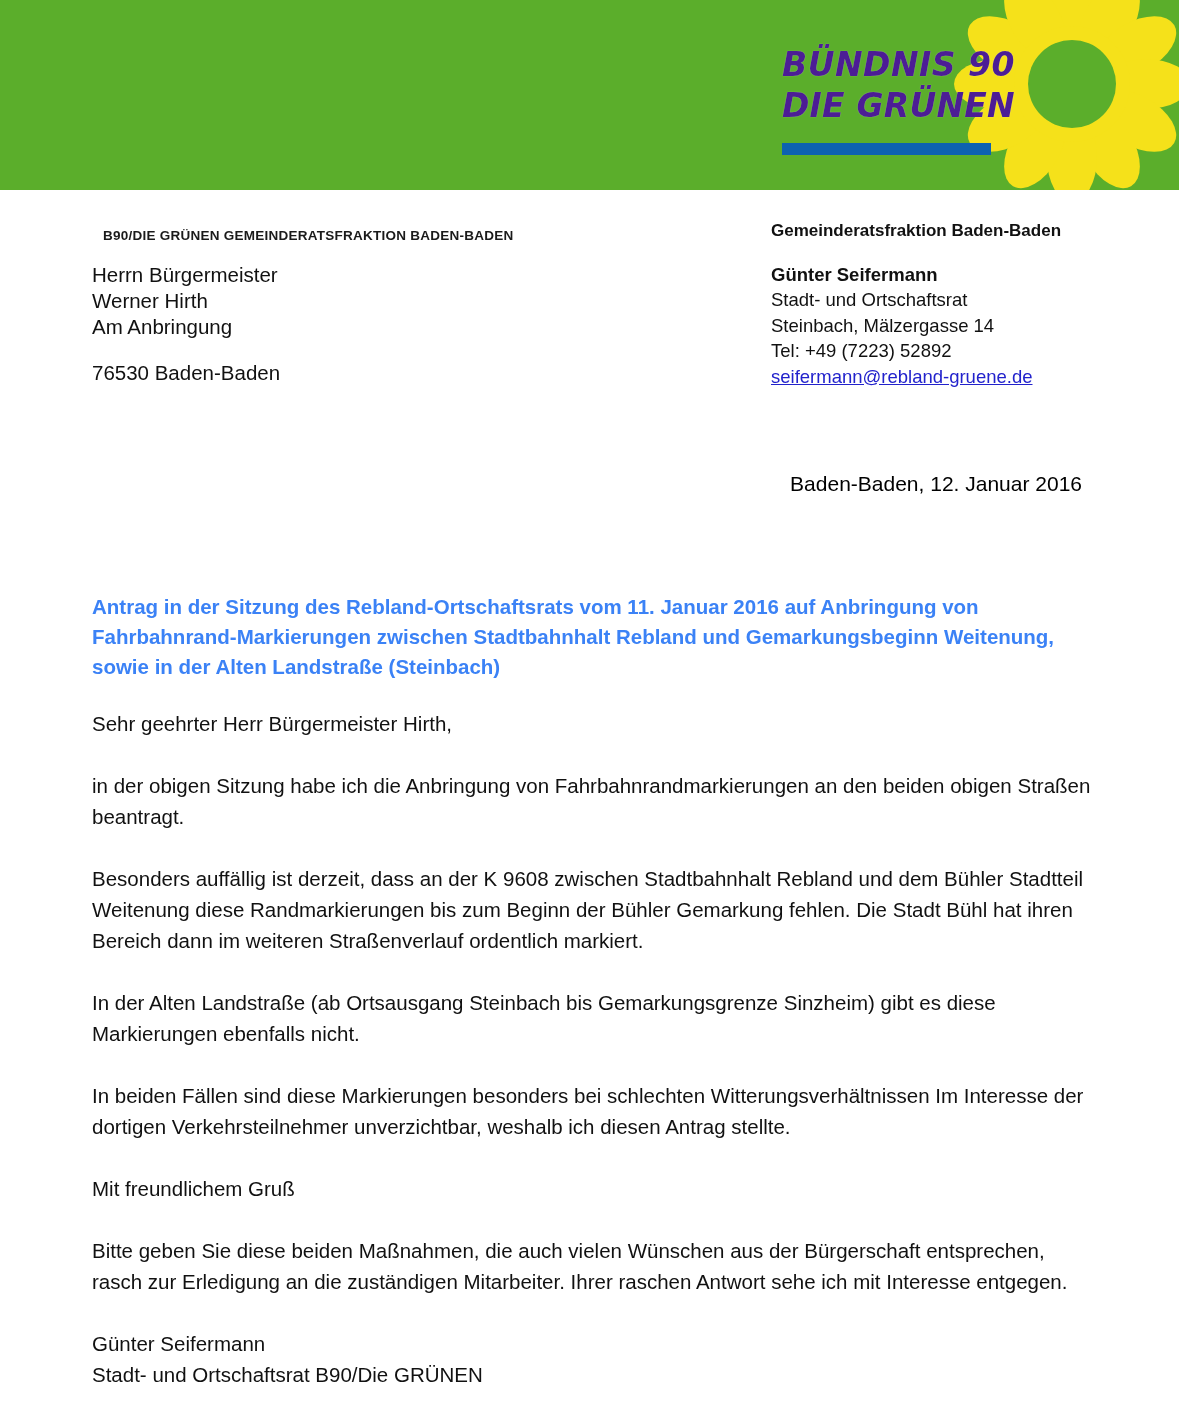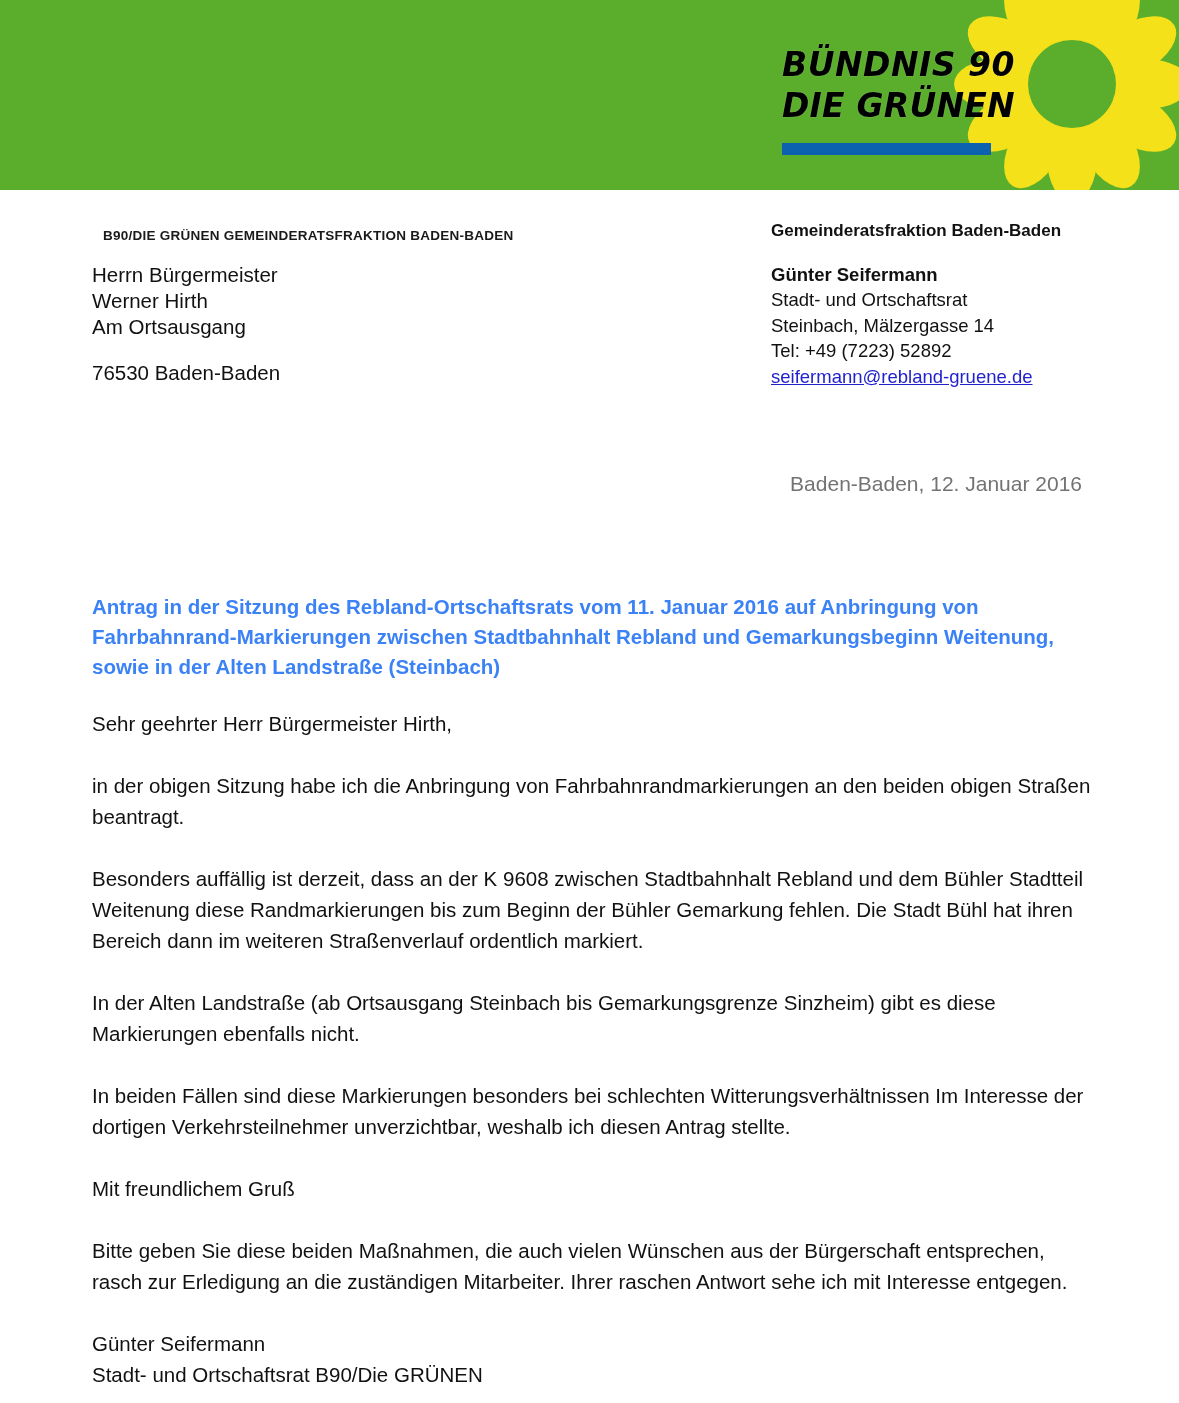"BÜNDNIS 90" .logo-line { color: #000000 -> #4c1d95 }
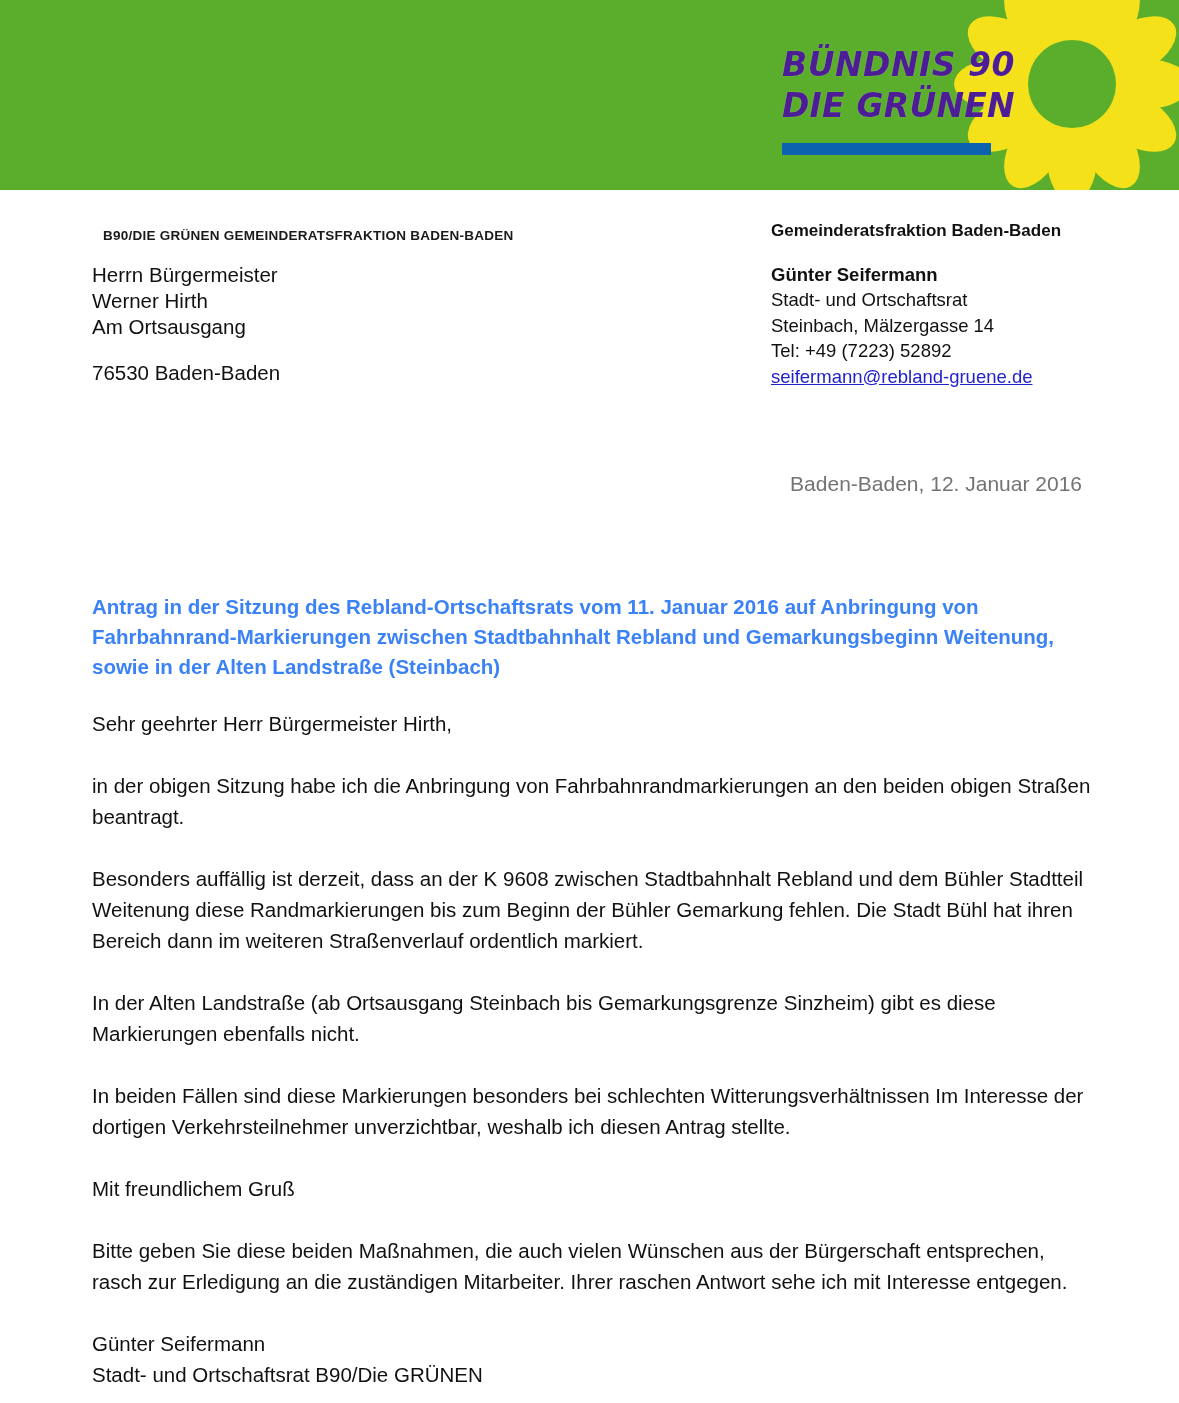"Am Ortsausgang" div { text: Ortsausgang -> Anbringung }
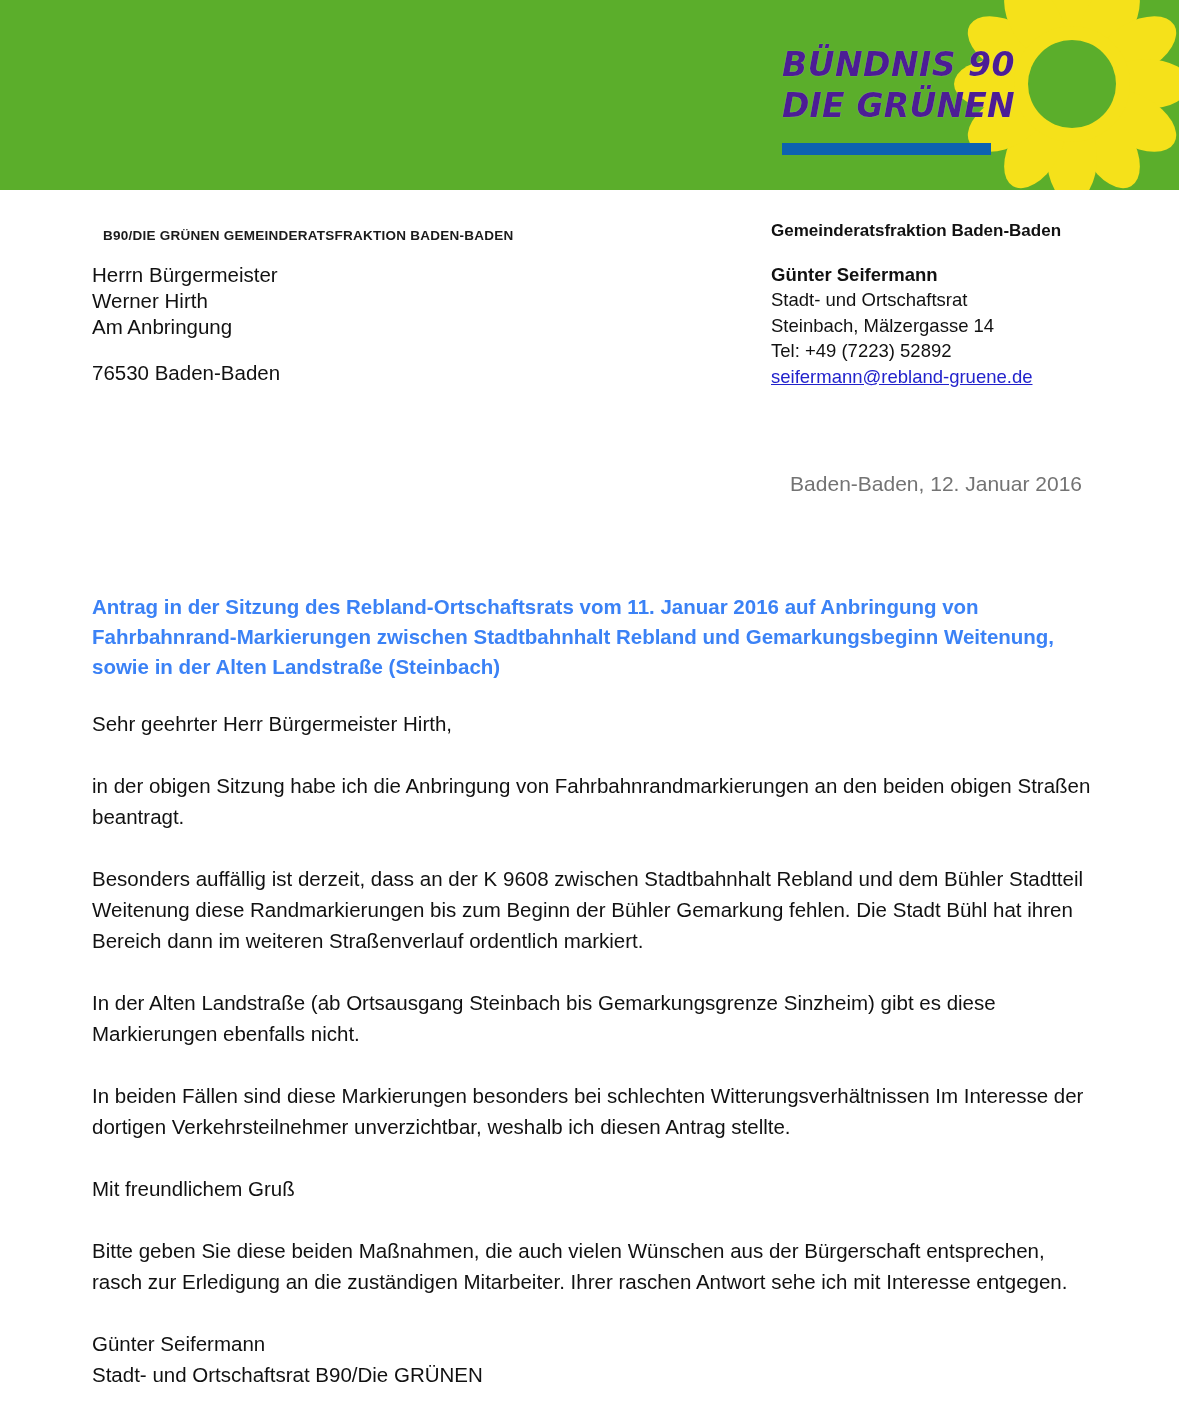"Baden-Baden, 12. Januar 2016" .date-line { color: #737373 -> #000000 }
